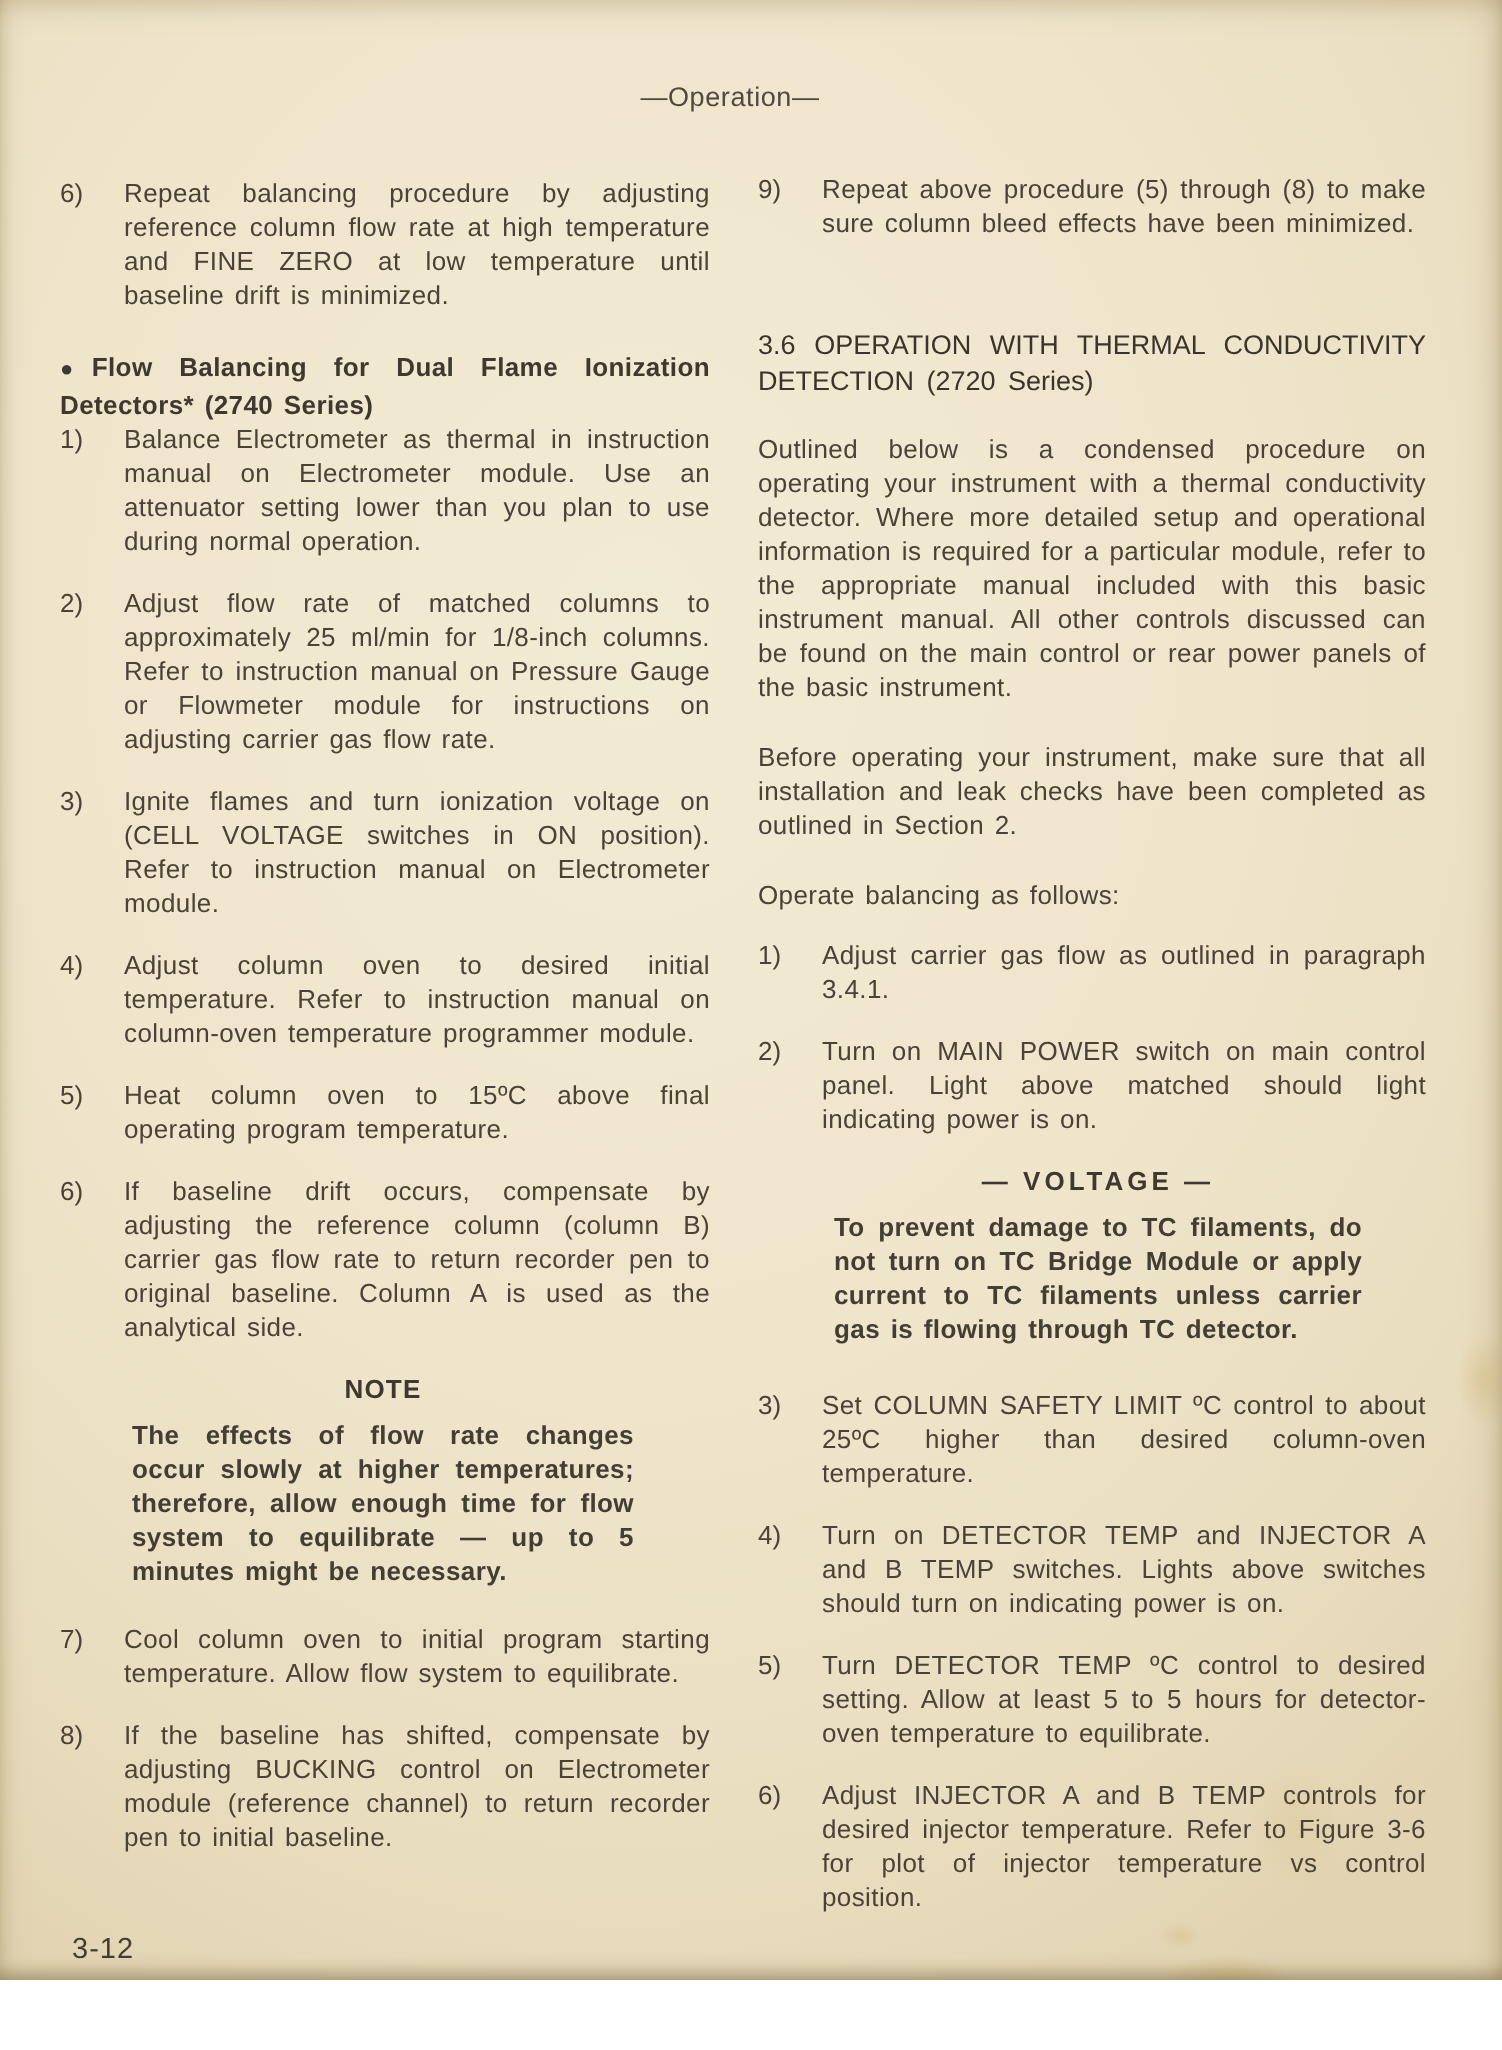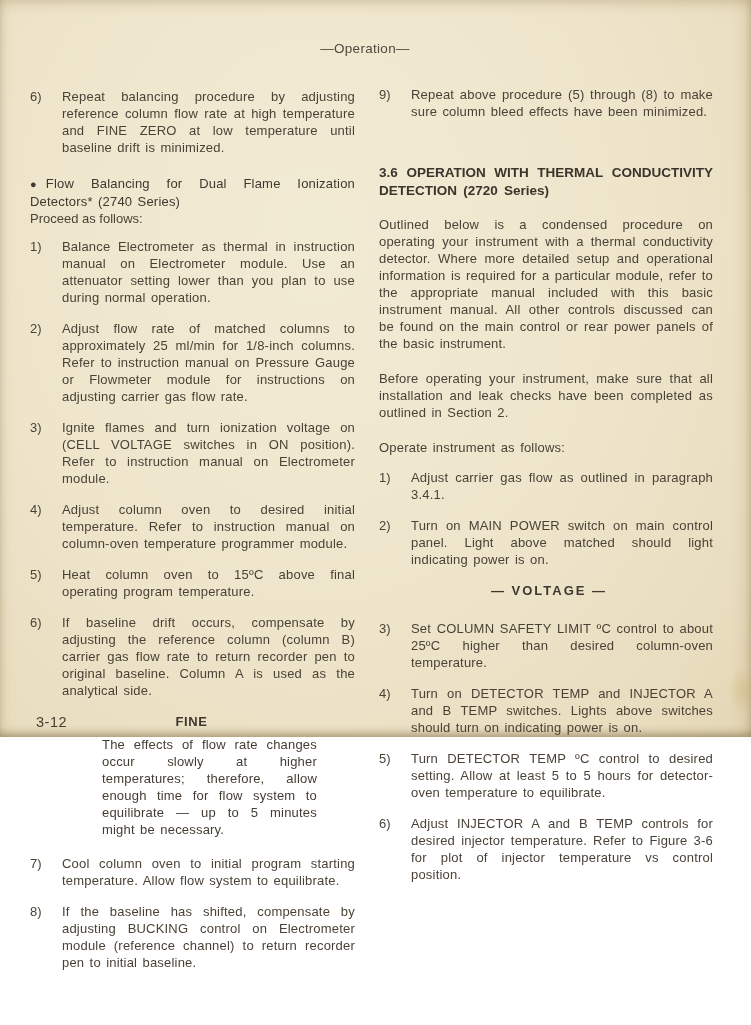"—Operation—" .page { height: 737px -> 990px }
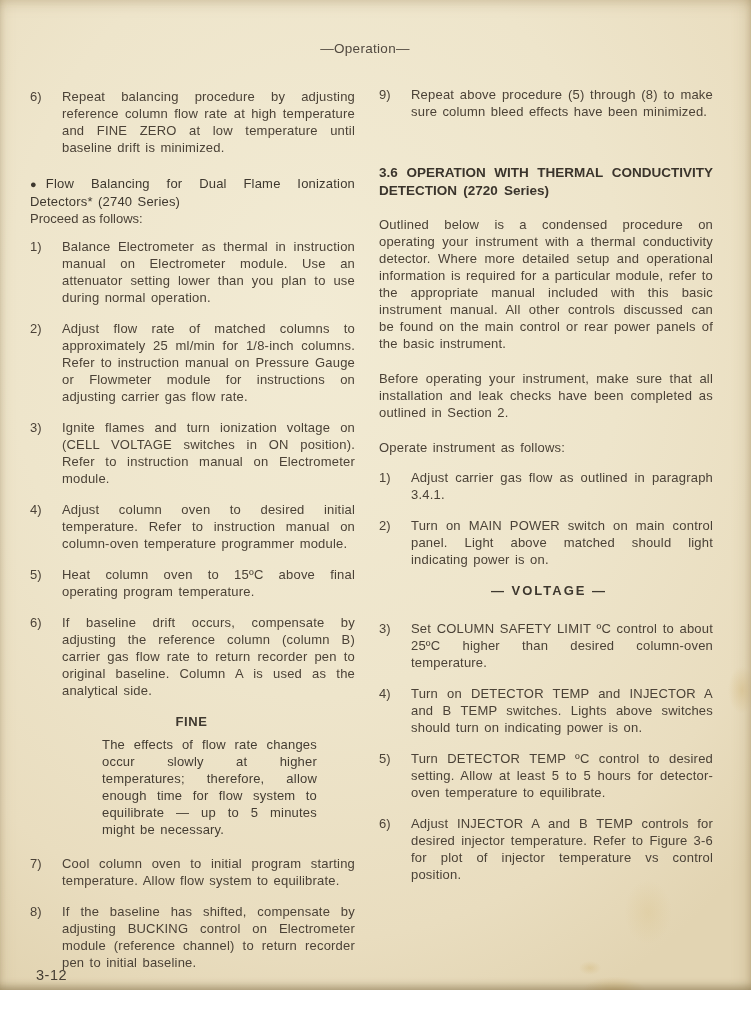"3.6 OPERATION WITH THERMAL CONDUCTIVITY" .section-heading { font-weight: bold -> normal }
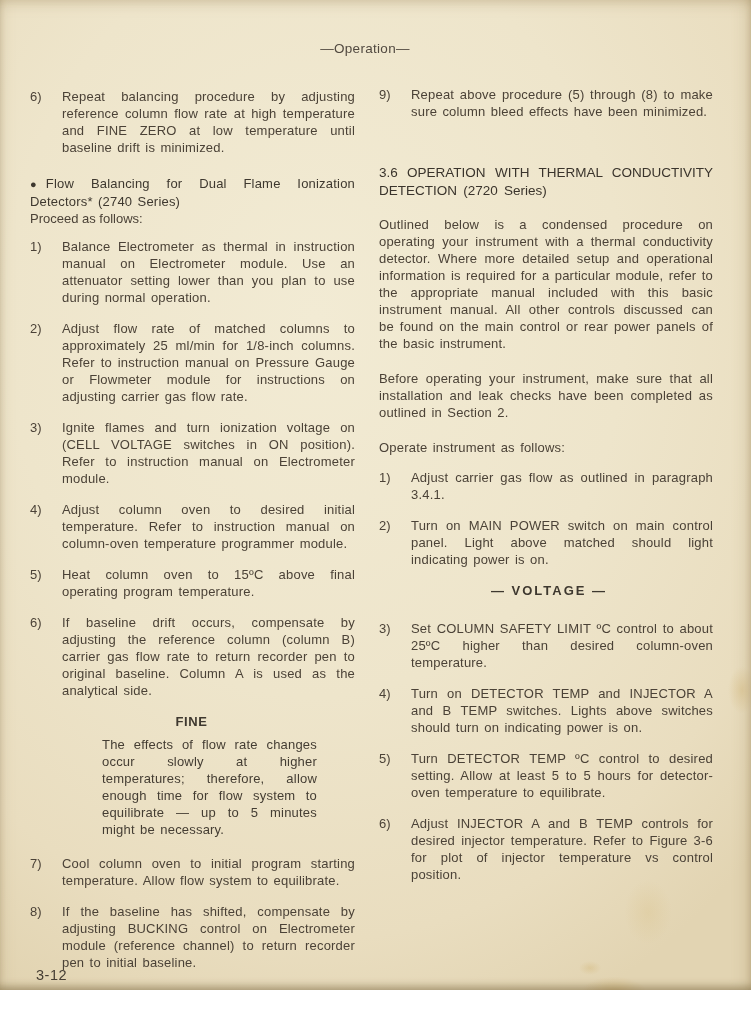"● Flow Balancing for Dual" .bullet-heading { font-weight: normal -> bold }
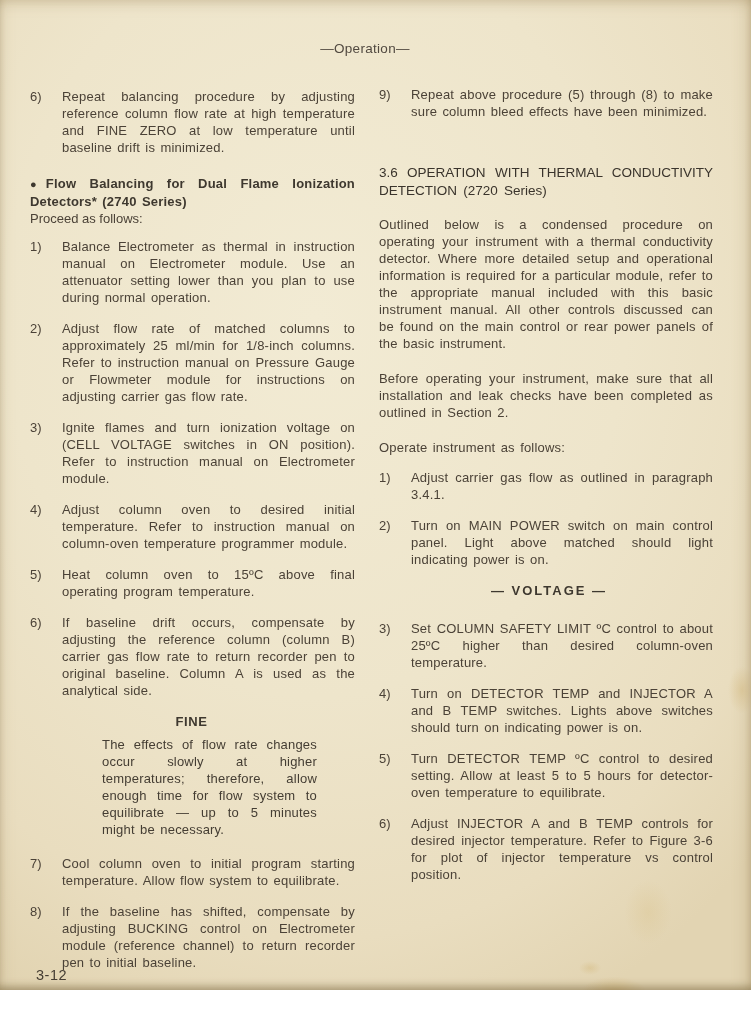"Proceed as follows:" div.proceed { html: <div>Proceed as follows:</div> -> none }
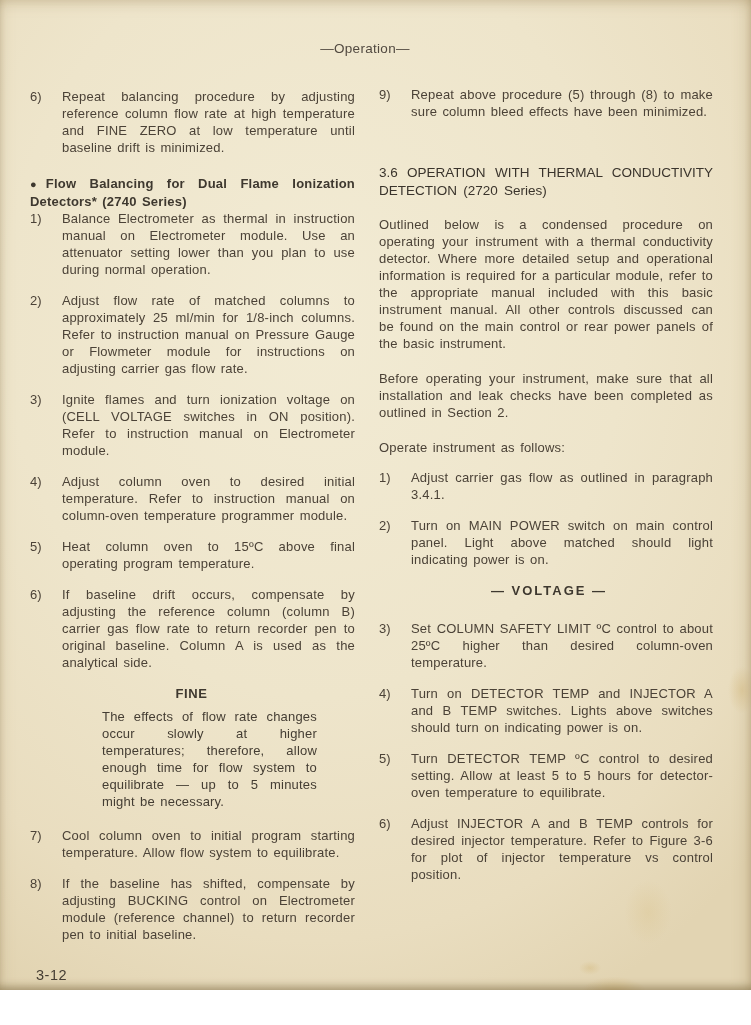"Operate instrument as follows:" div.para { text: instrument -> balancing }
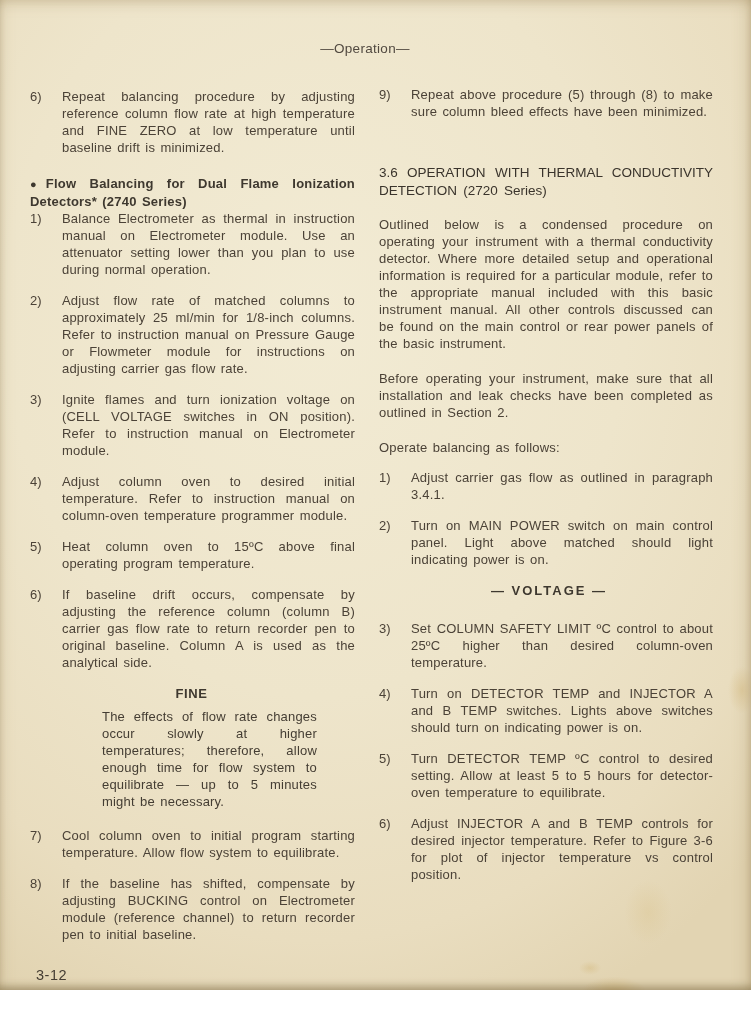"To prevent damage to TC" div.caution-body { html: none -> <div>To prevent damage to TC filaments, do not turn on TC Bridge Module or apply current to TC filaments unless carrier gas is flowing through TC detector.</div> }
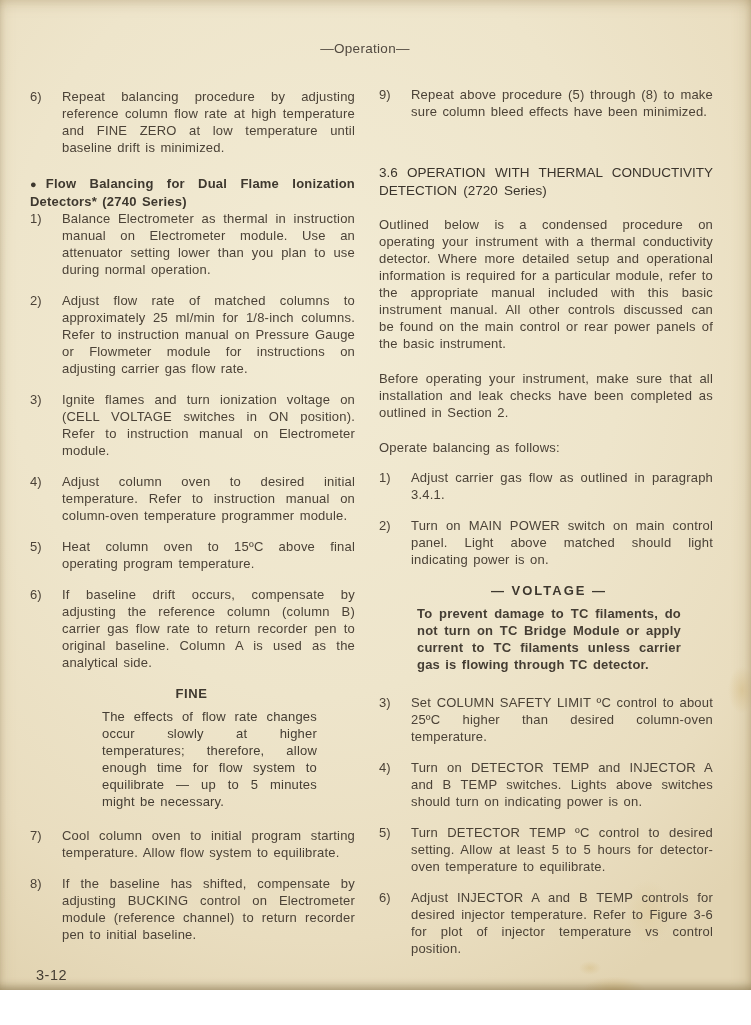"FINE" div.note-title { text: FINE -> NOTE }
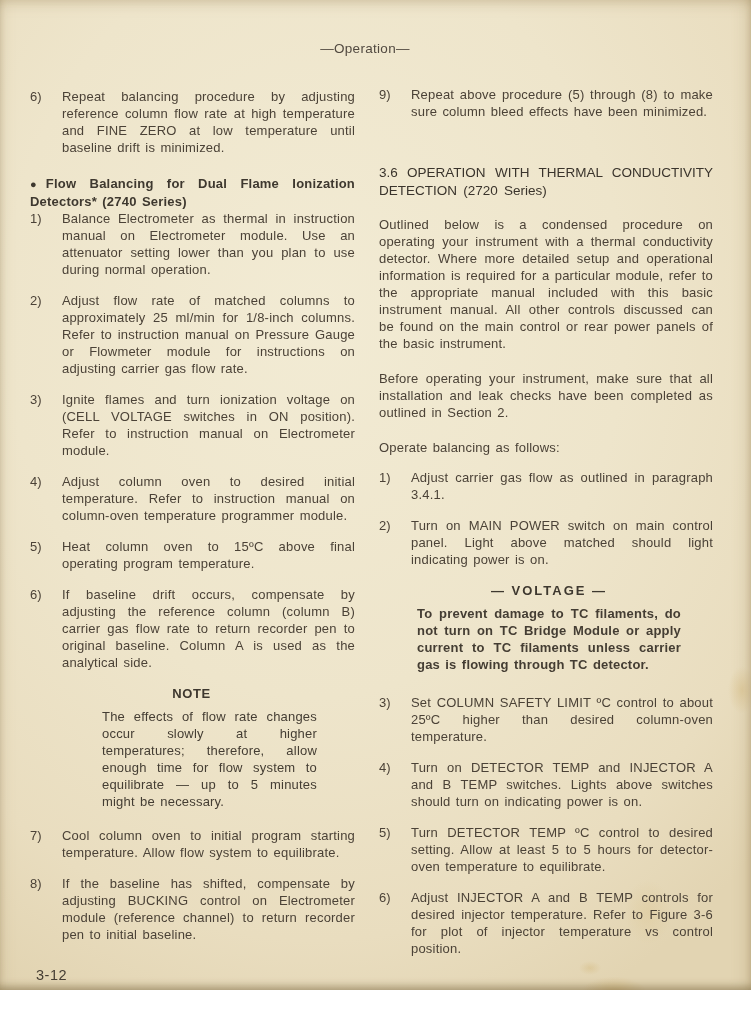"The effects of flow rate" .note-body { font-weight: normal -> bold; margin-left: 36px -> none }
